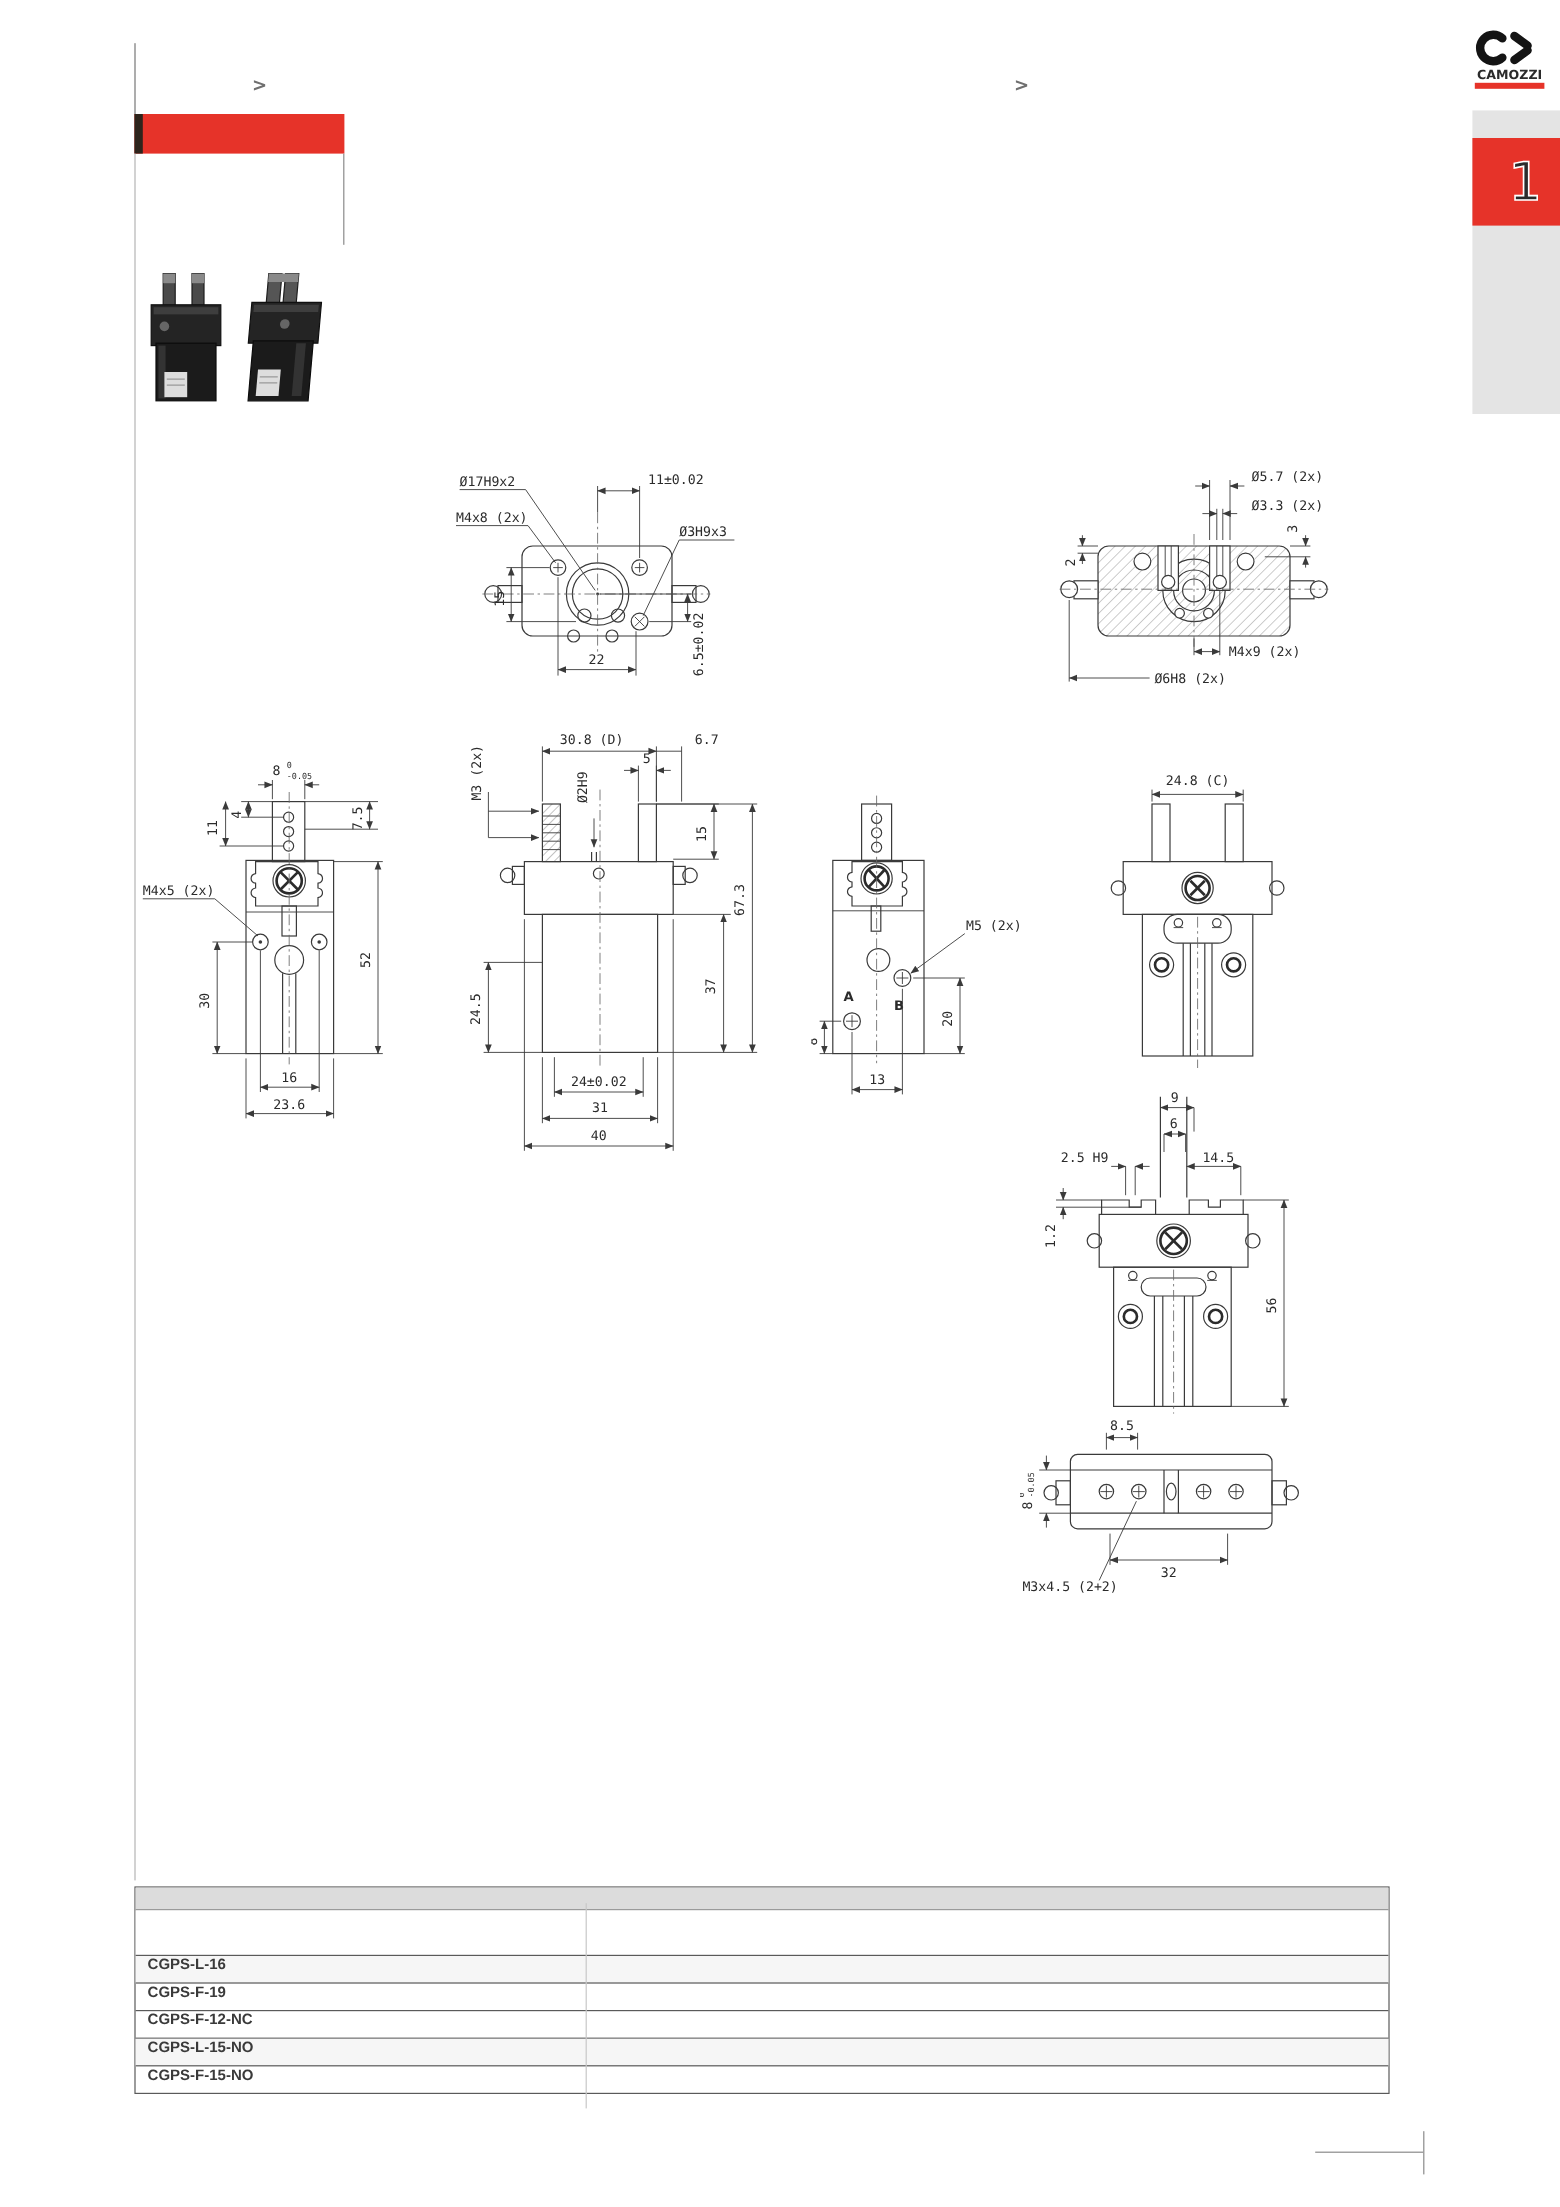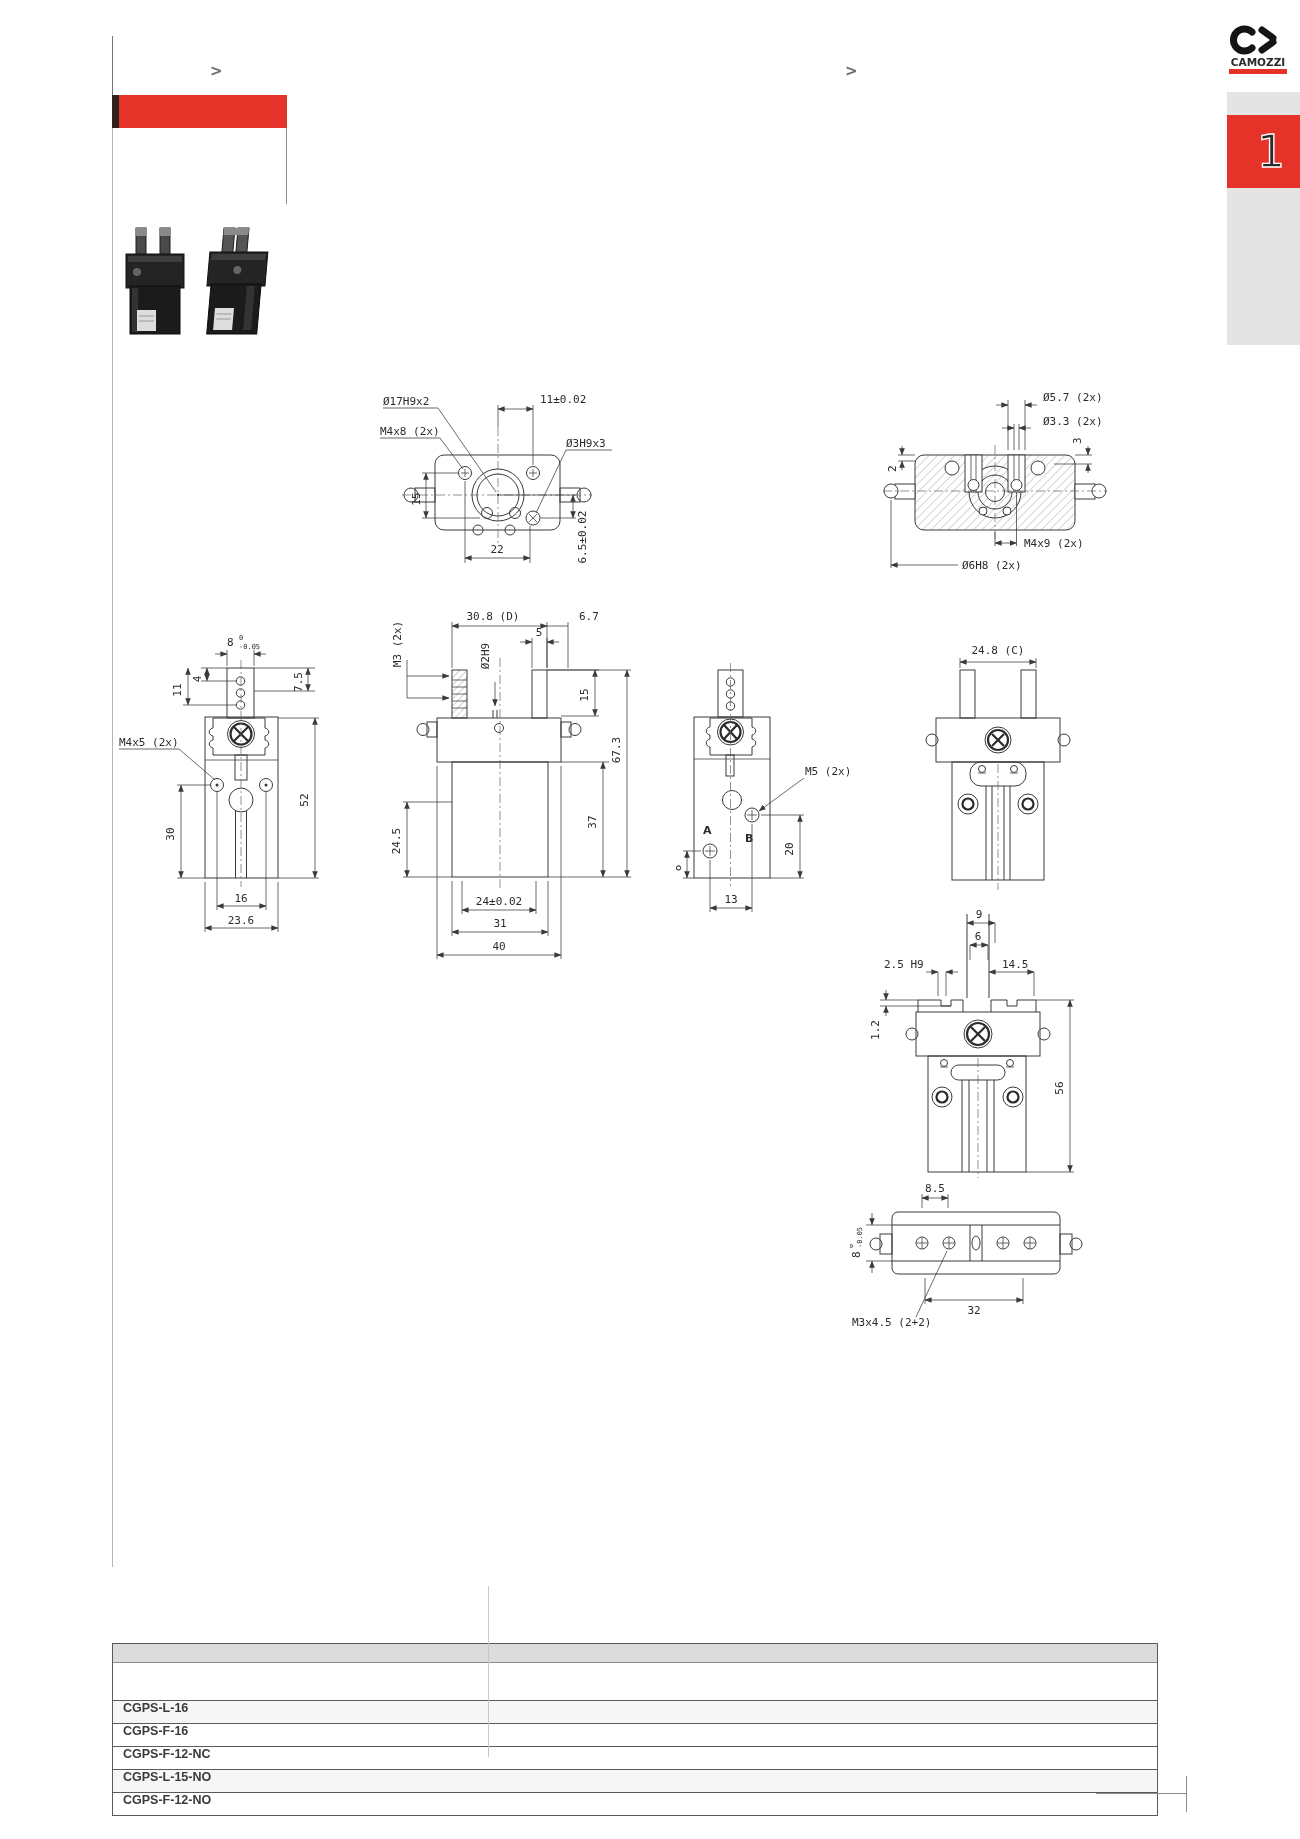"CGPS-L-16" #ordtable { top: 1643px -> 1572px }
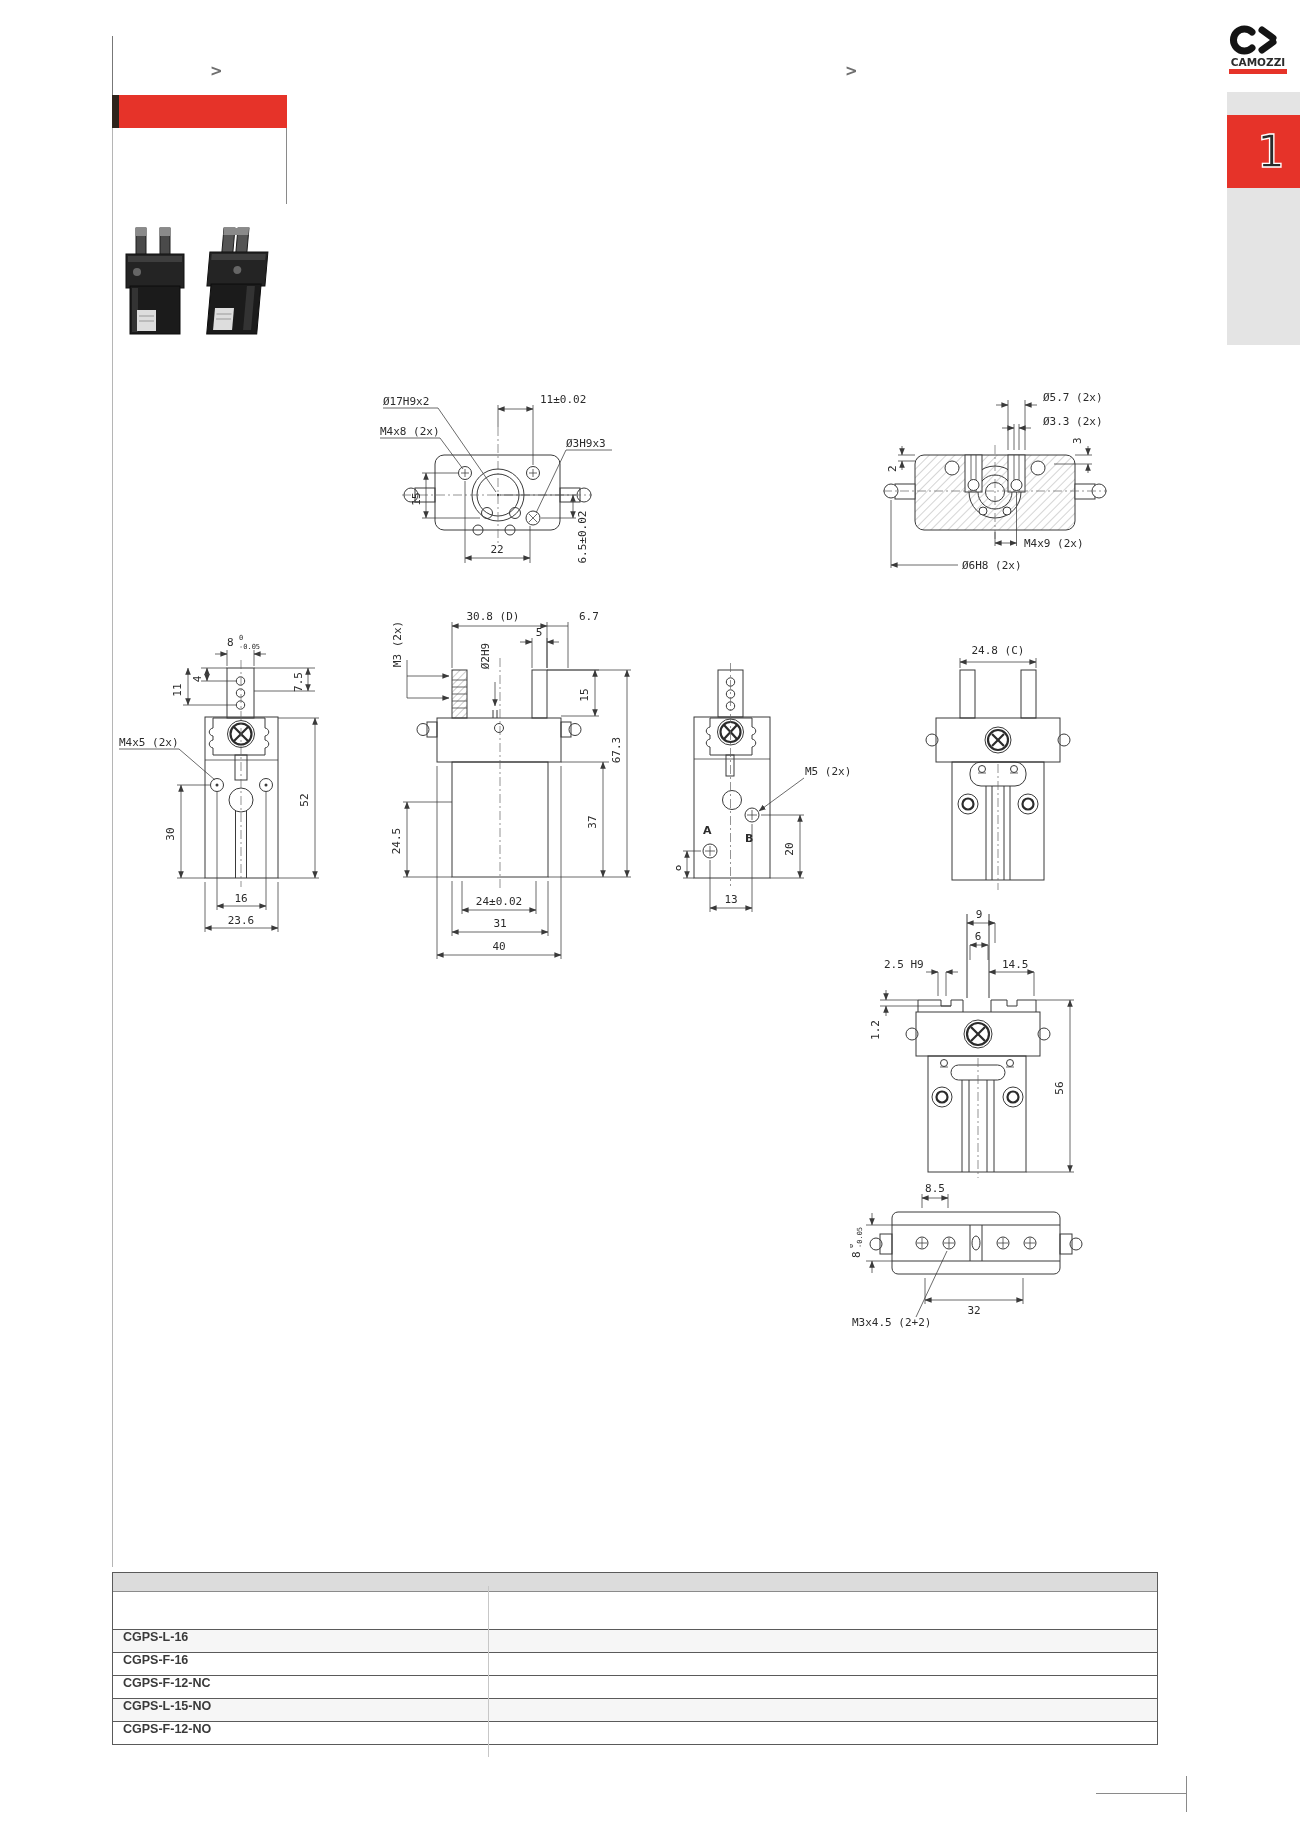"CGPS-F-16" div.row { text: CGPS-F-16 -> CGPS-F-19 }
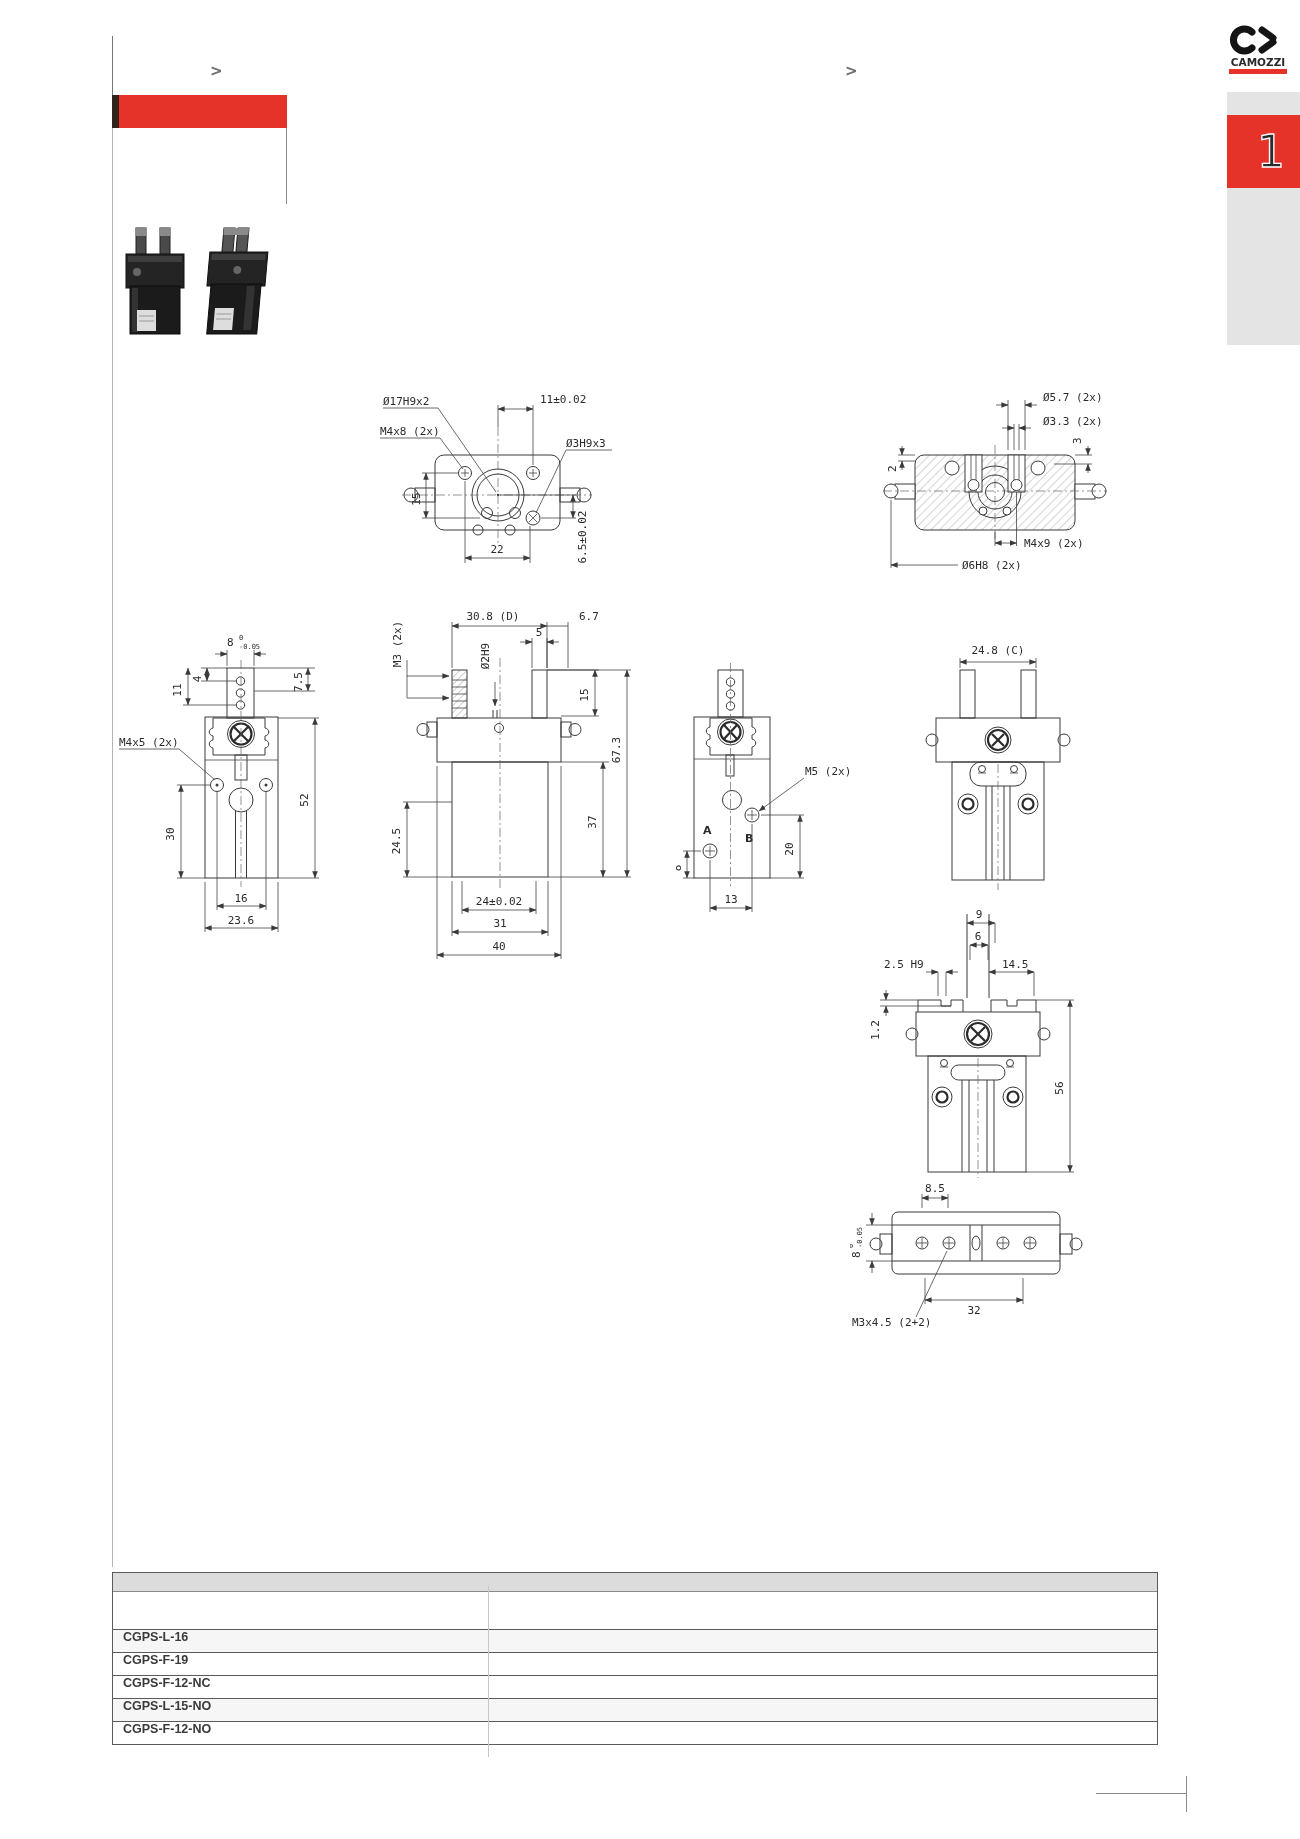"CGPS-F-12-NO" div.row { text: CGPS-F-12-NO -> CGPS-F-15-NO }
